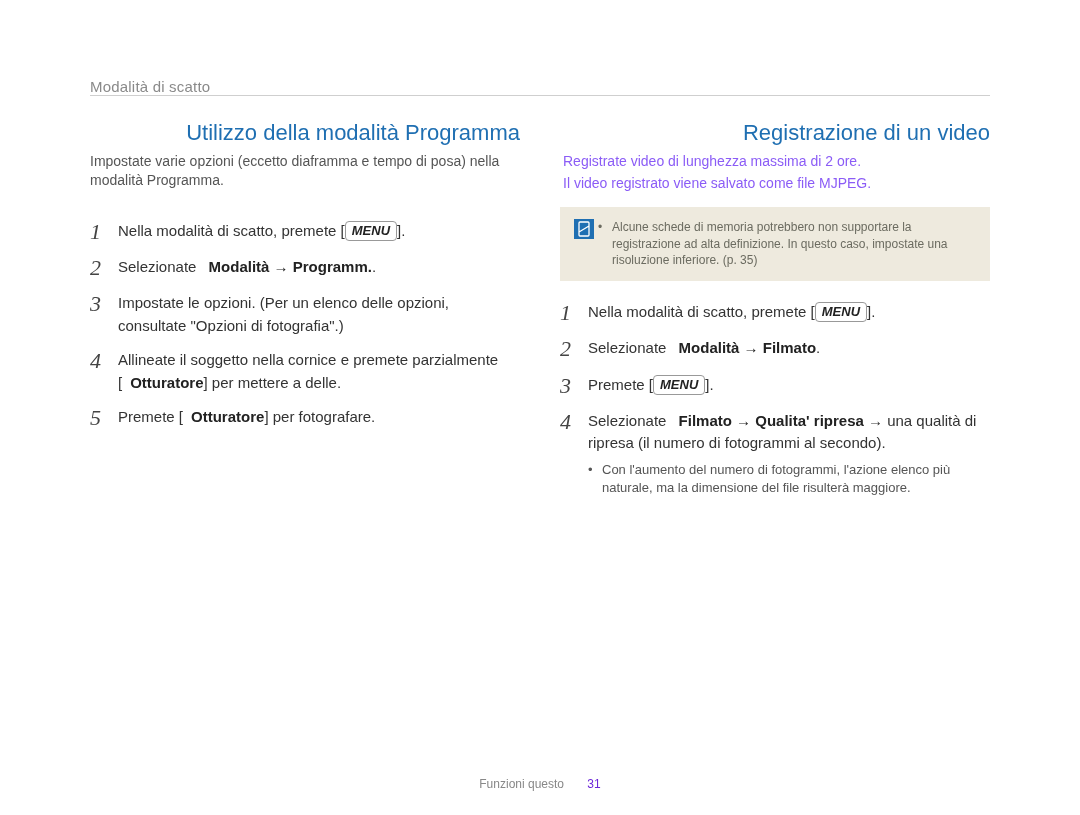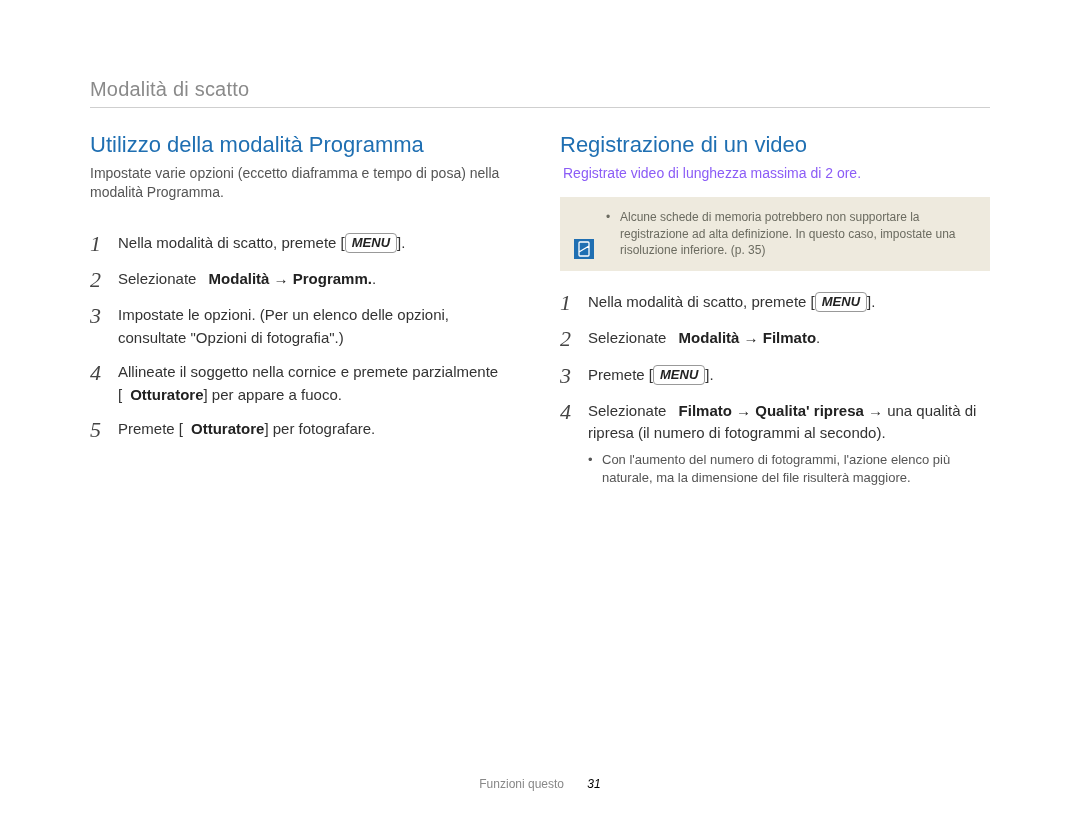"Modalità di scatto" .running-head { font-size: 20px -> 15px; margin-bottom: 6px -> none }
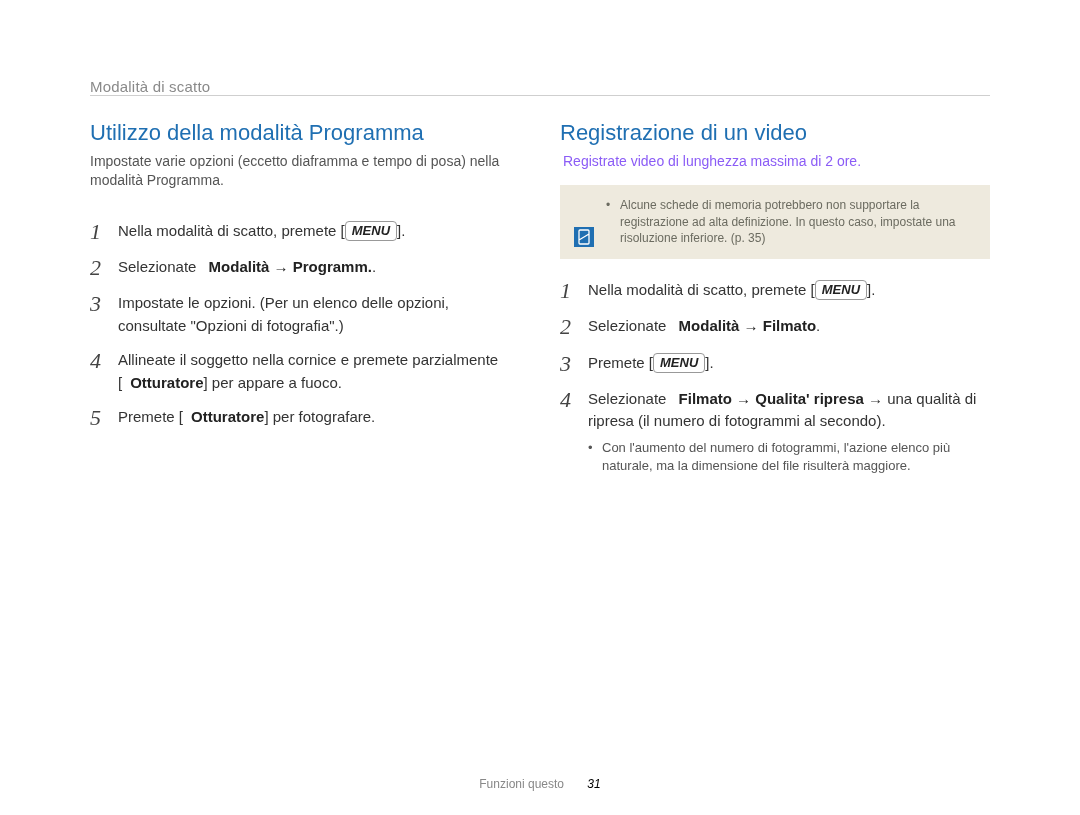"Utilizzo della modalità Programma" h2.section-title { text-align: none -> right }
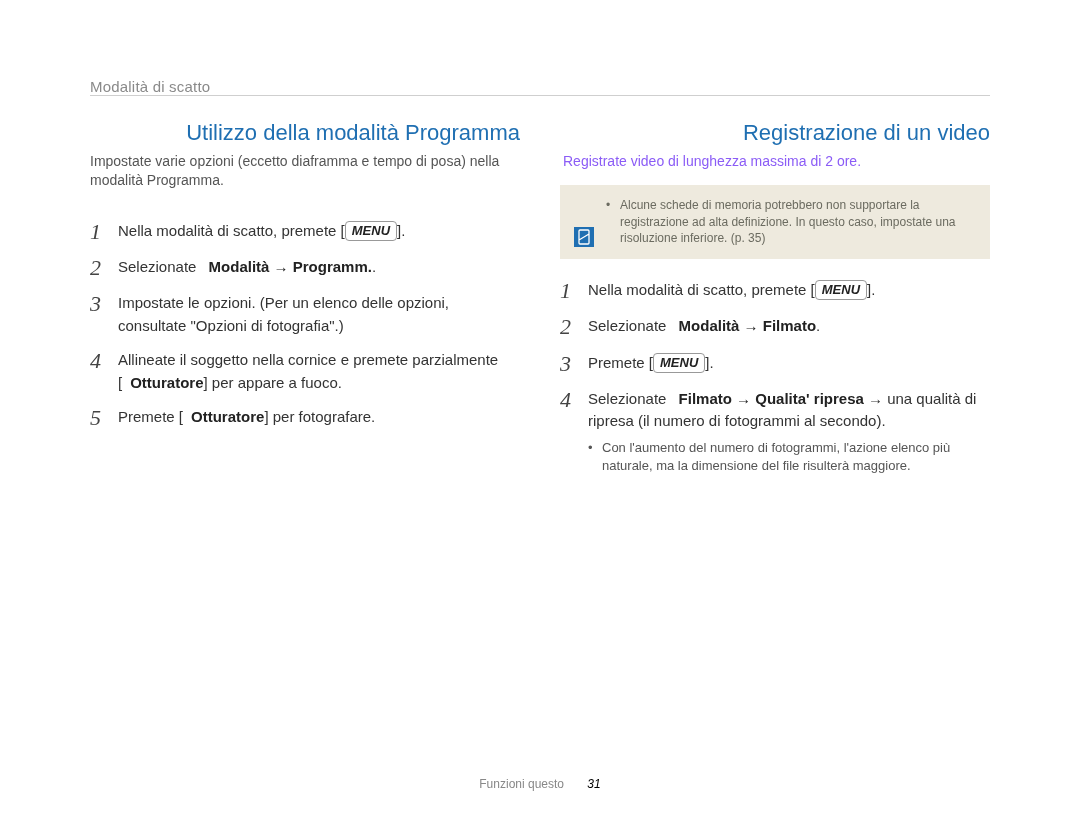"Il video registrato viene salvato" p.intro-line { html: none -> <p>Il video registrato viene salvato come file MJPEG.</p> }
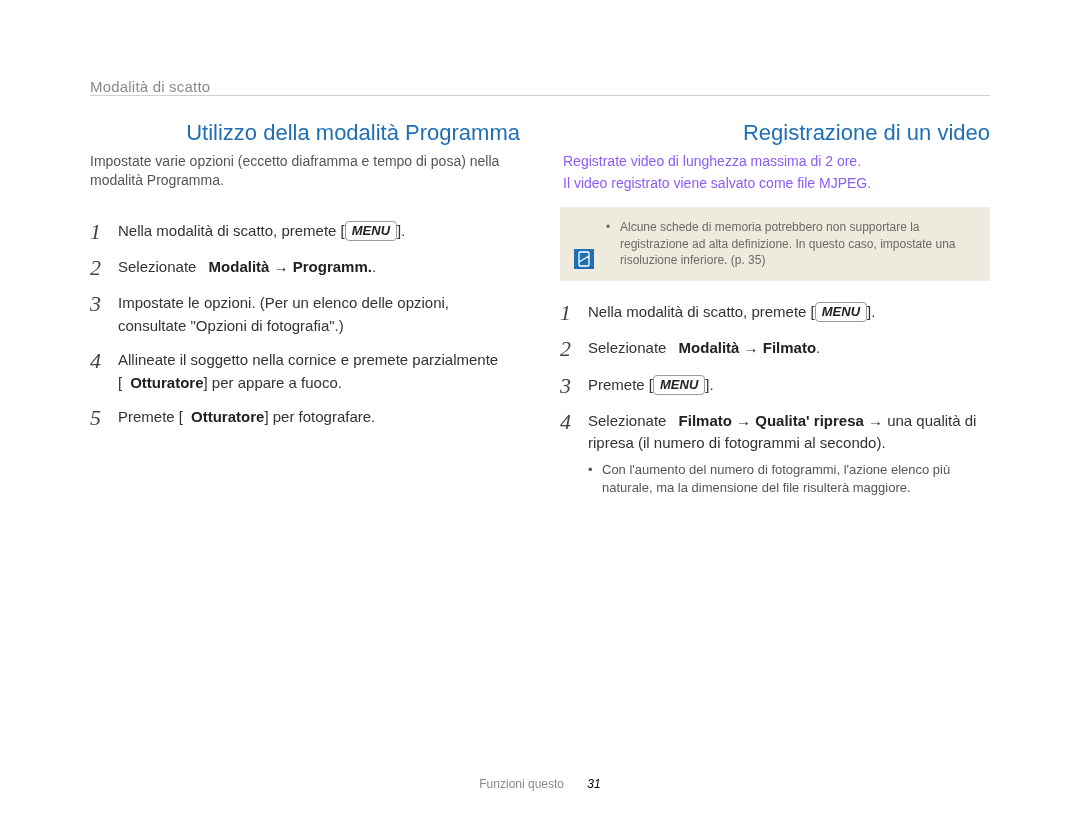"Alcune schede di memoria potrebbero" .note-box { align-items: flex-end -> none; gap: 12px -> 4px }
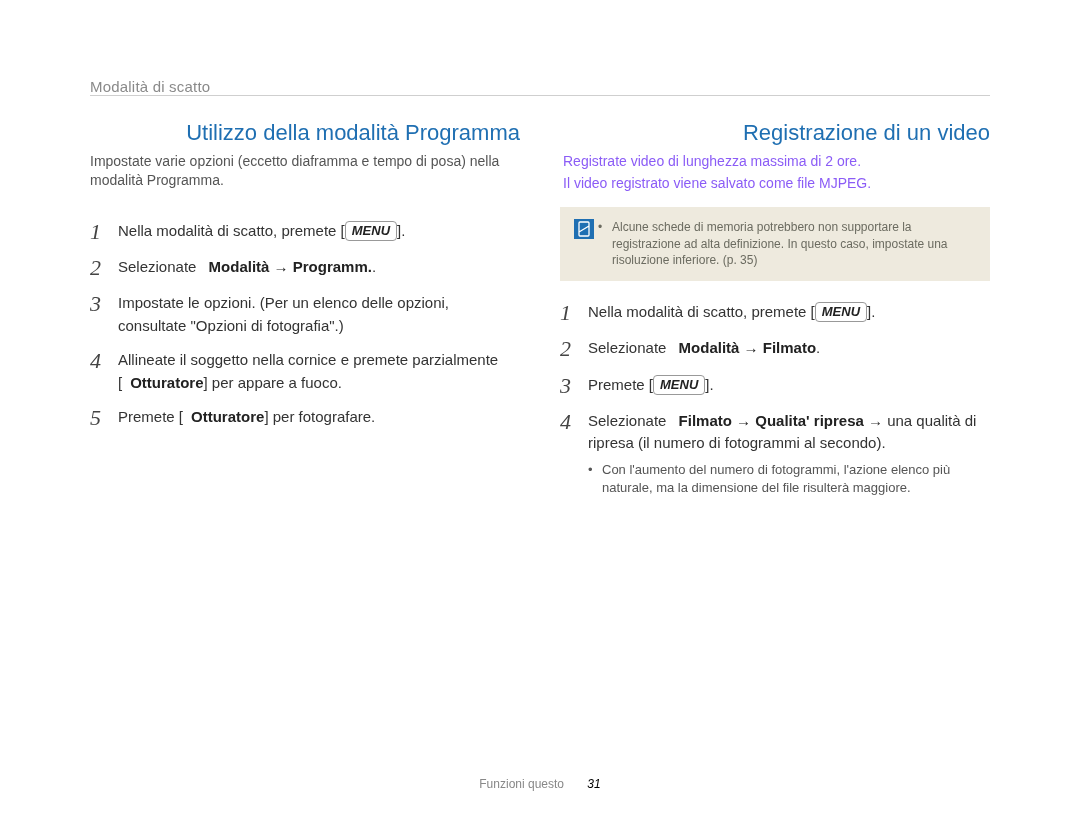"] per appare a fuoco." span { text: appare a fuoco -> mettere a delle }
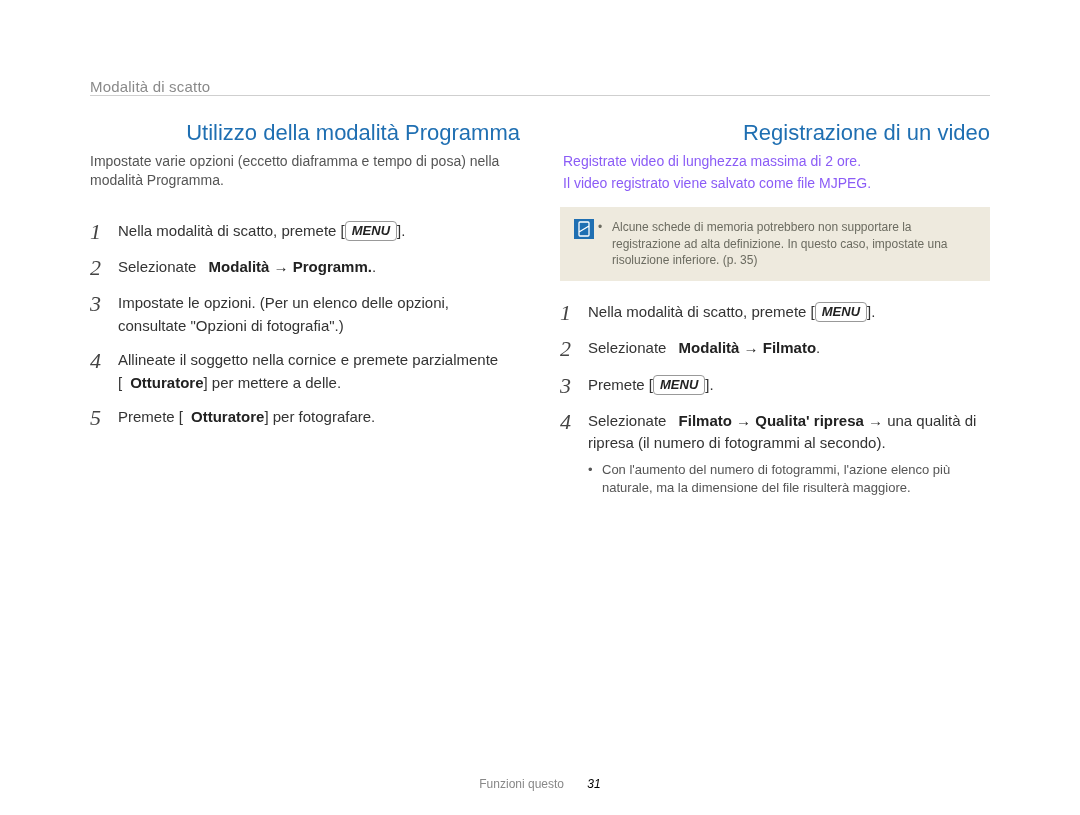"31" .footer .pnum { color: #000000 -> #6d28d9; font-style: italic -> none }
